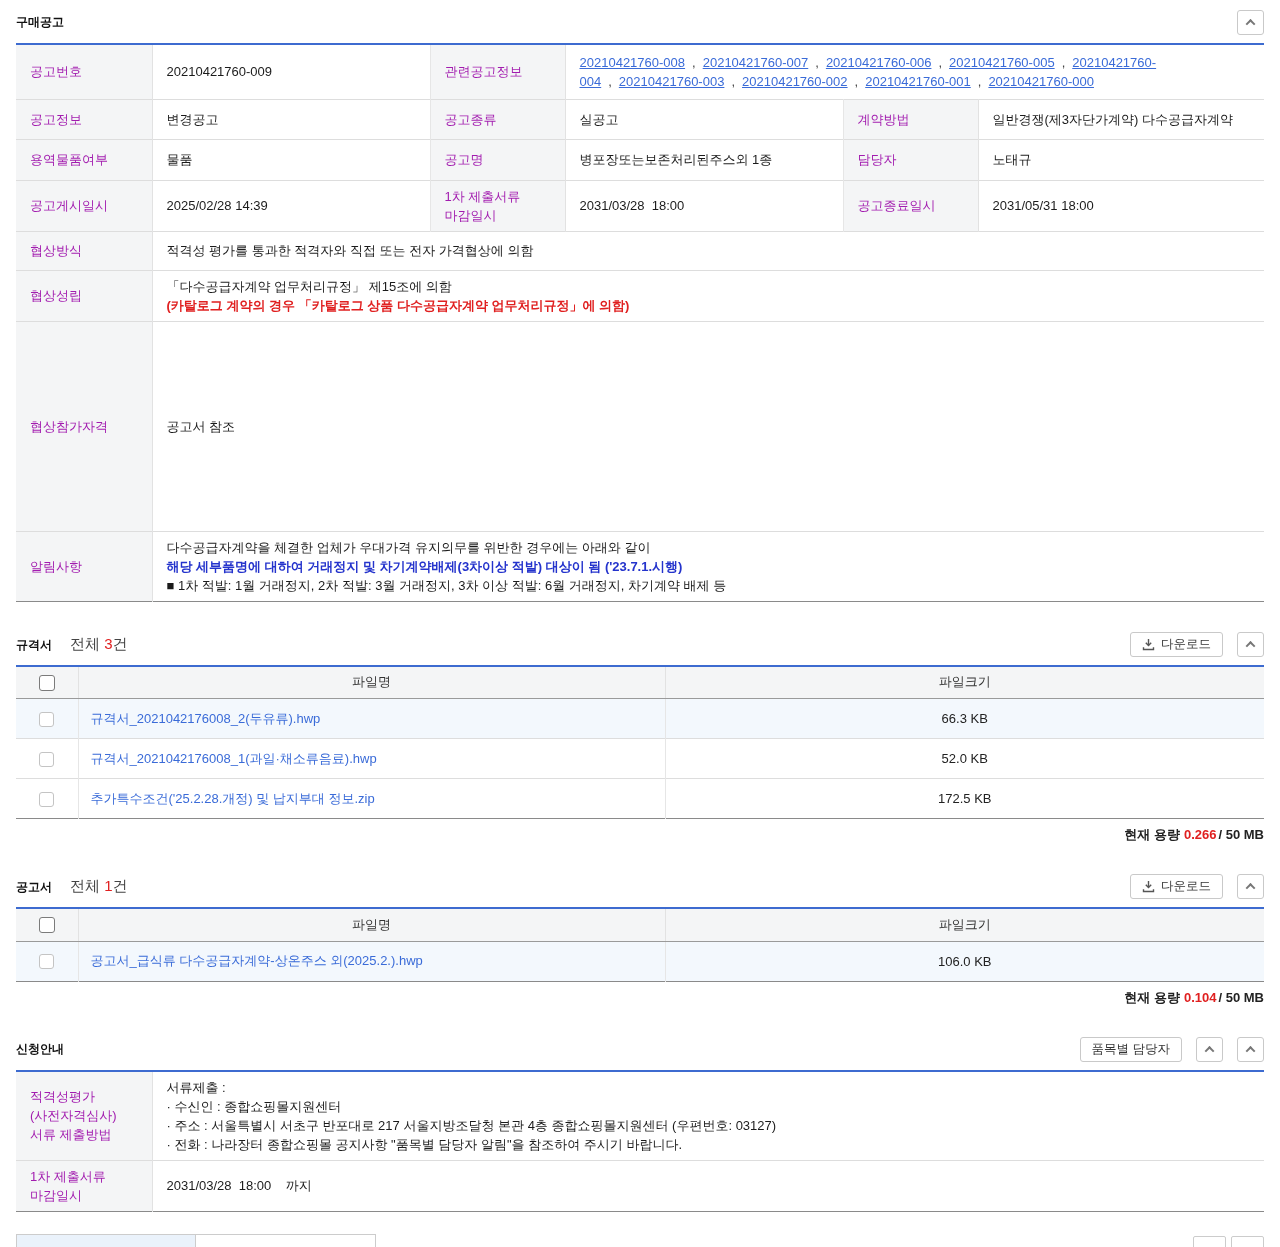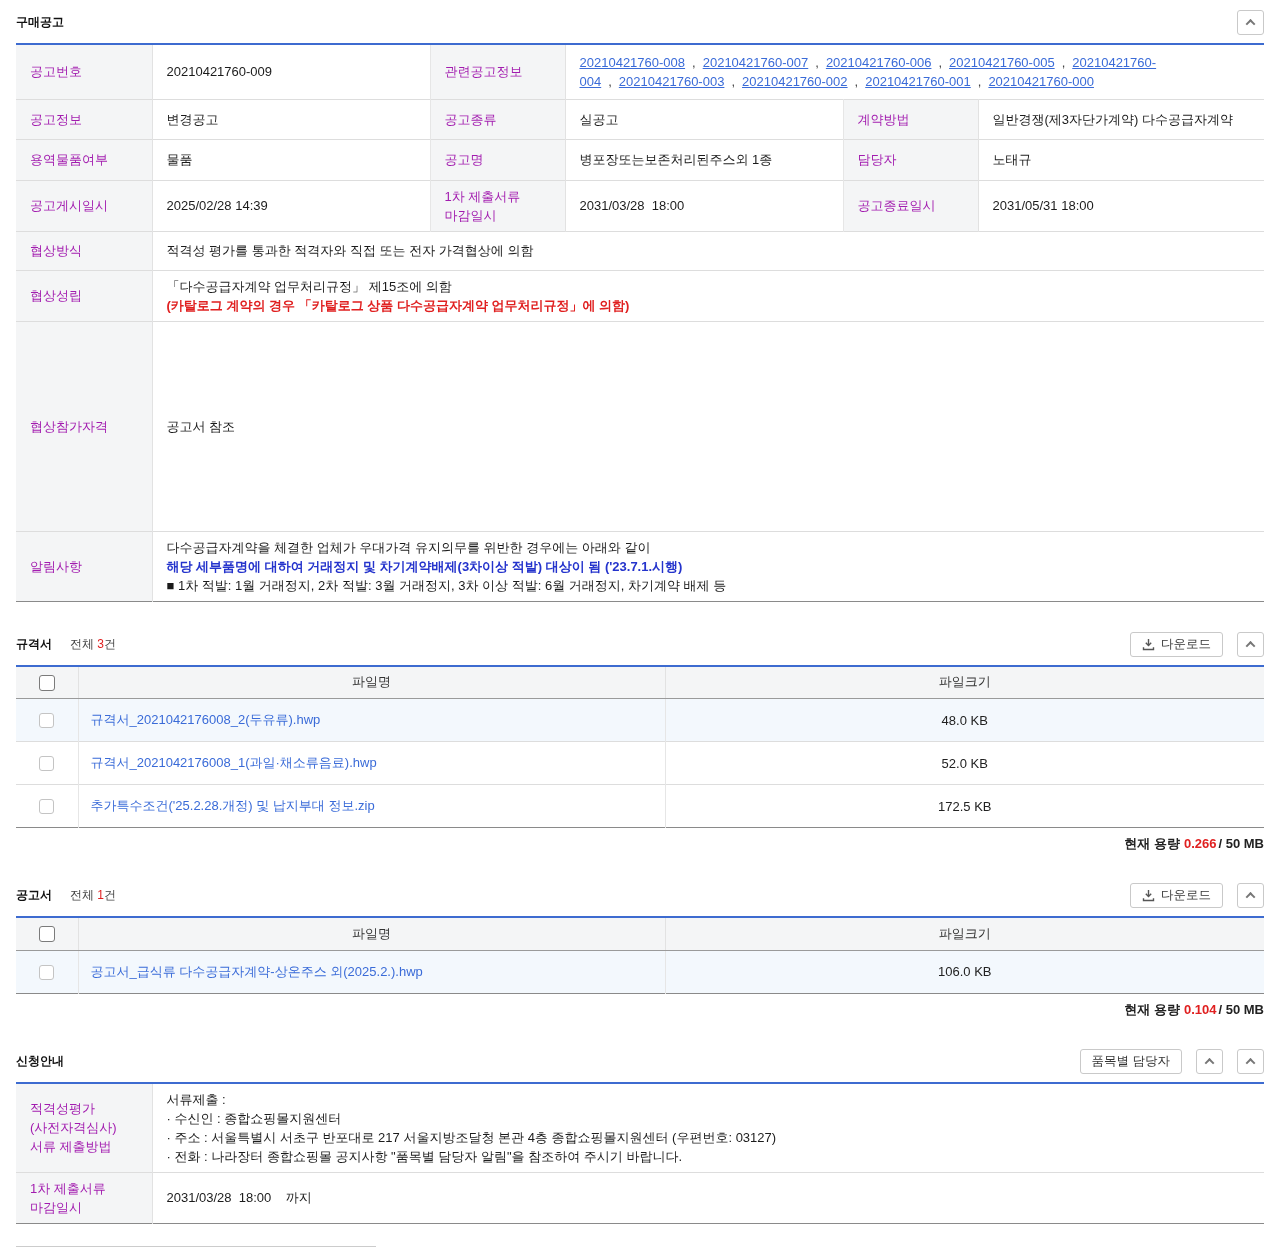"전체 3건" .total-line { font-size: 12px -> 15px }
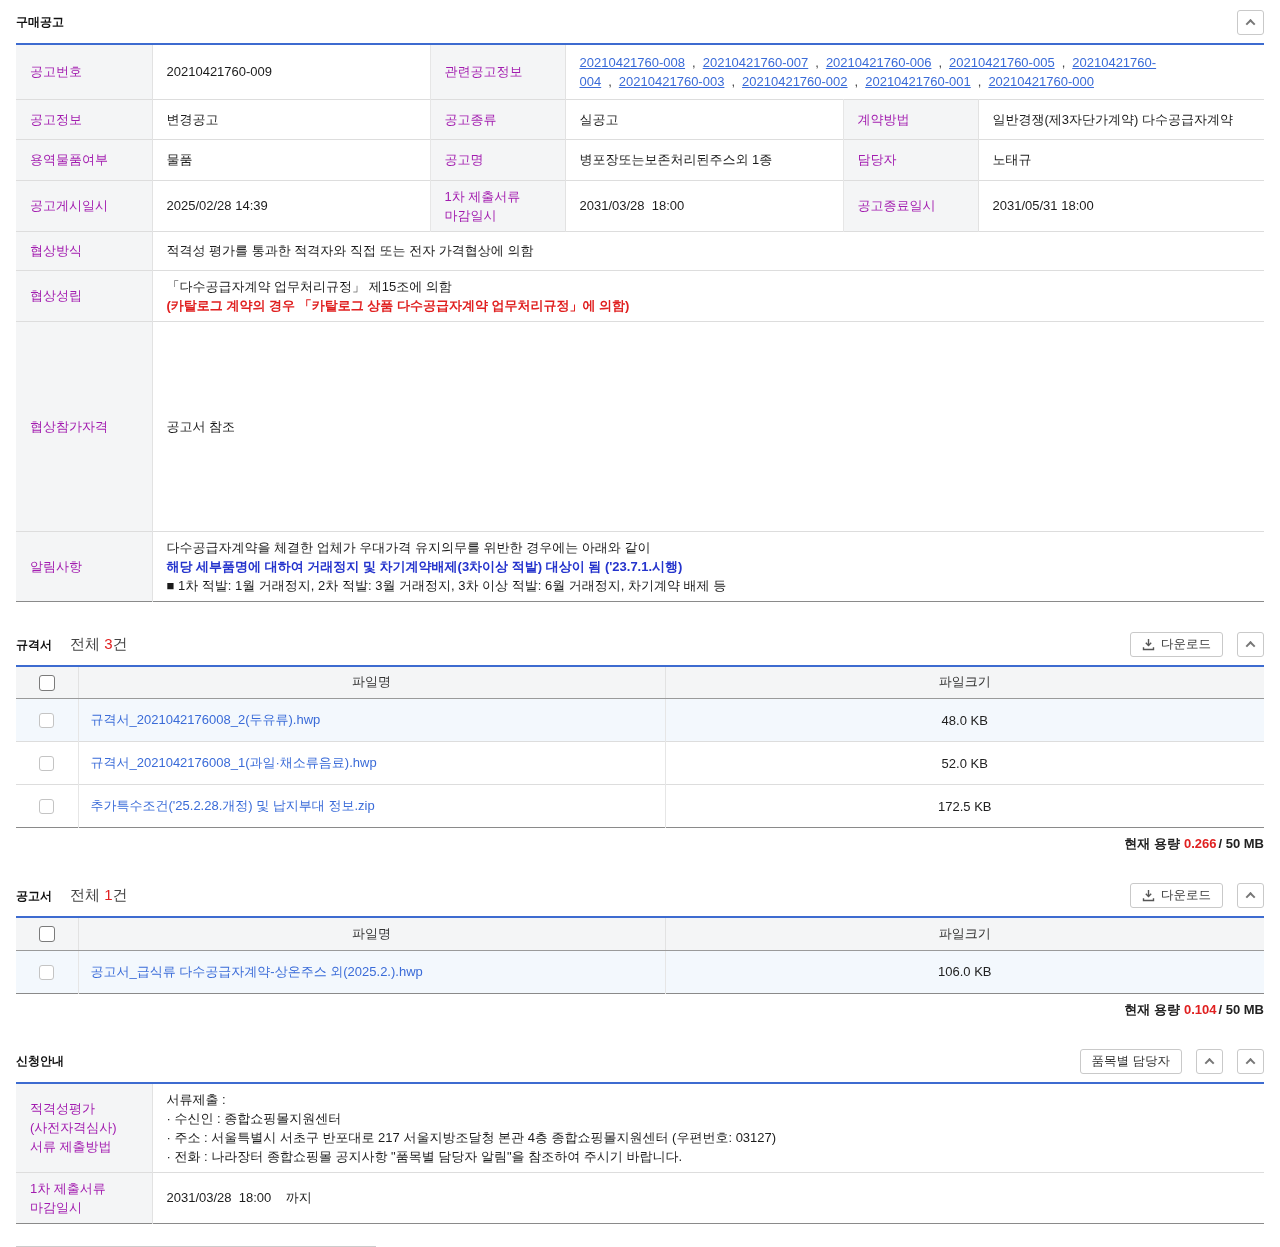"규격서_2021042176008_2(두유류).hwp" .file-table td { padding: 12px 12px -> 0 12px }
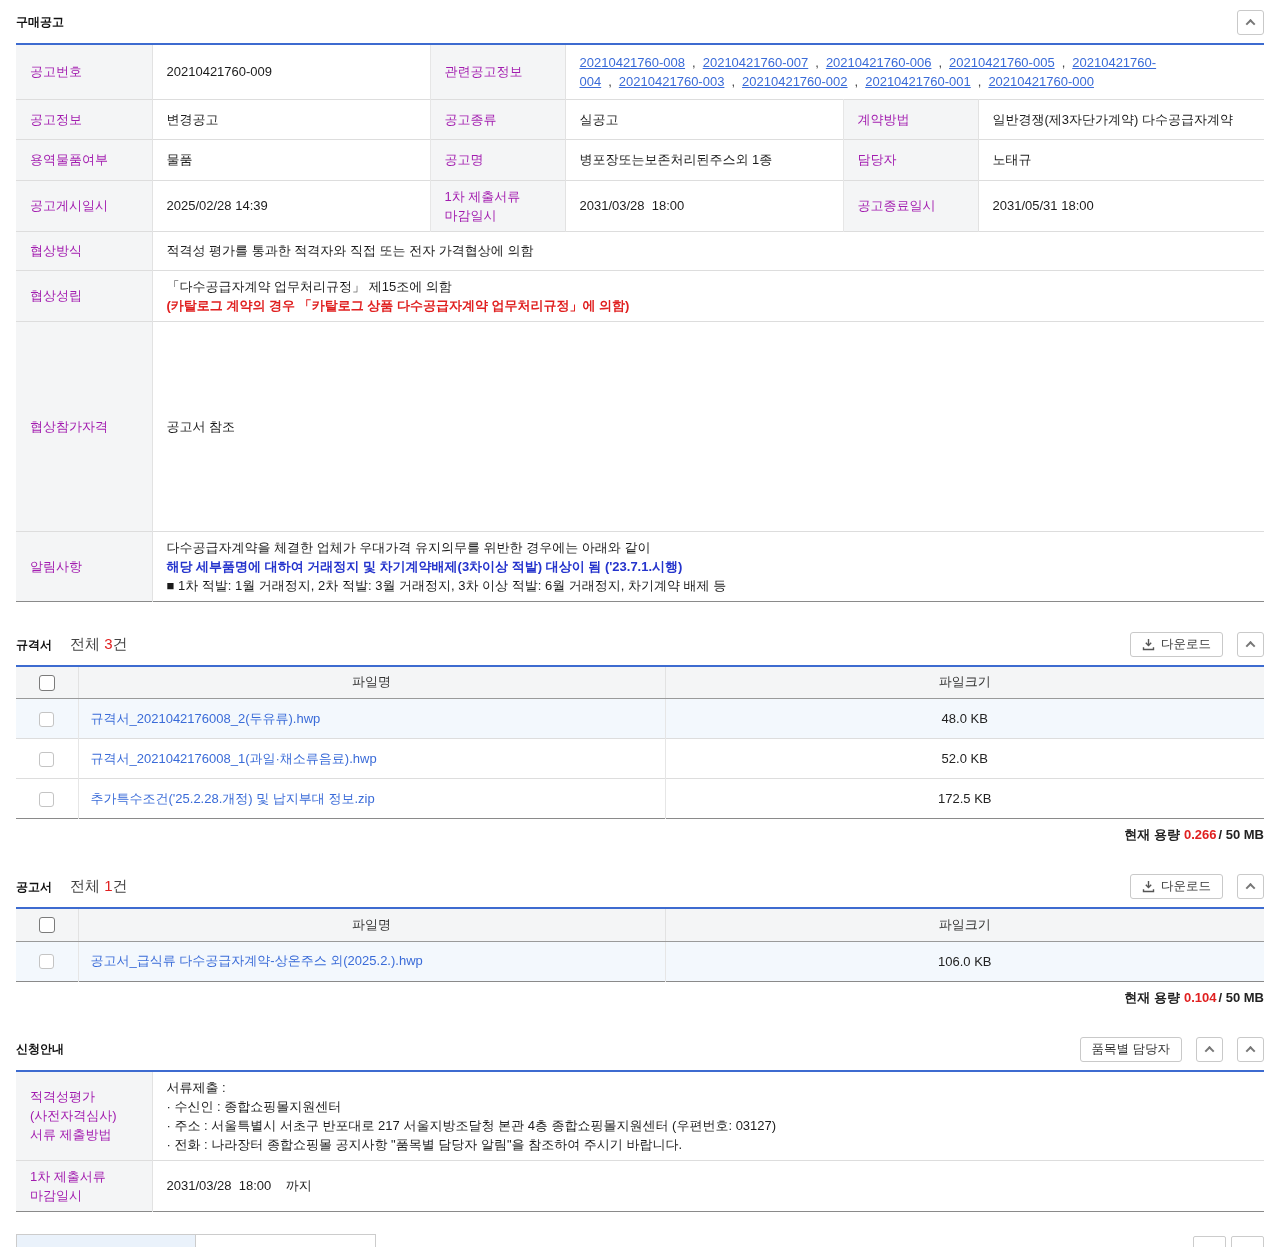"48.0 KB" td.center { text: 48.0 -> 66.3 }
